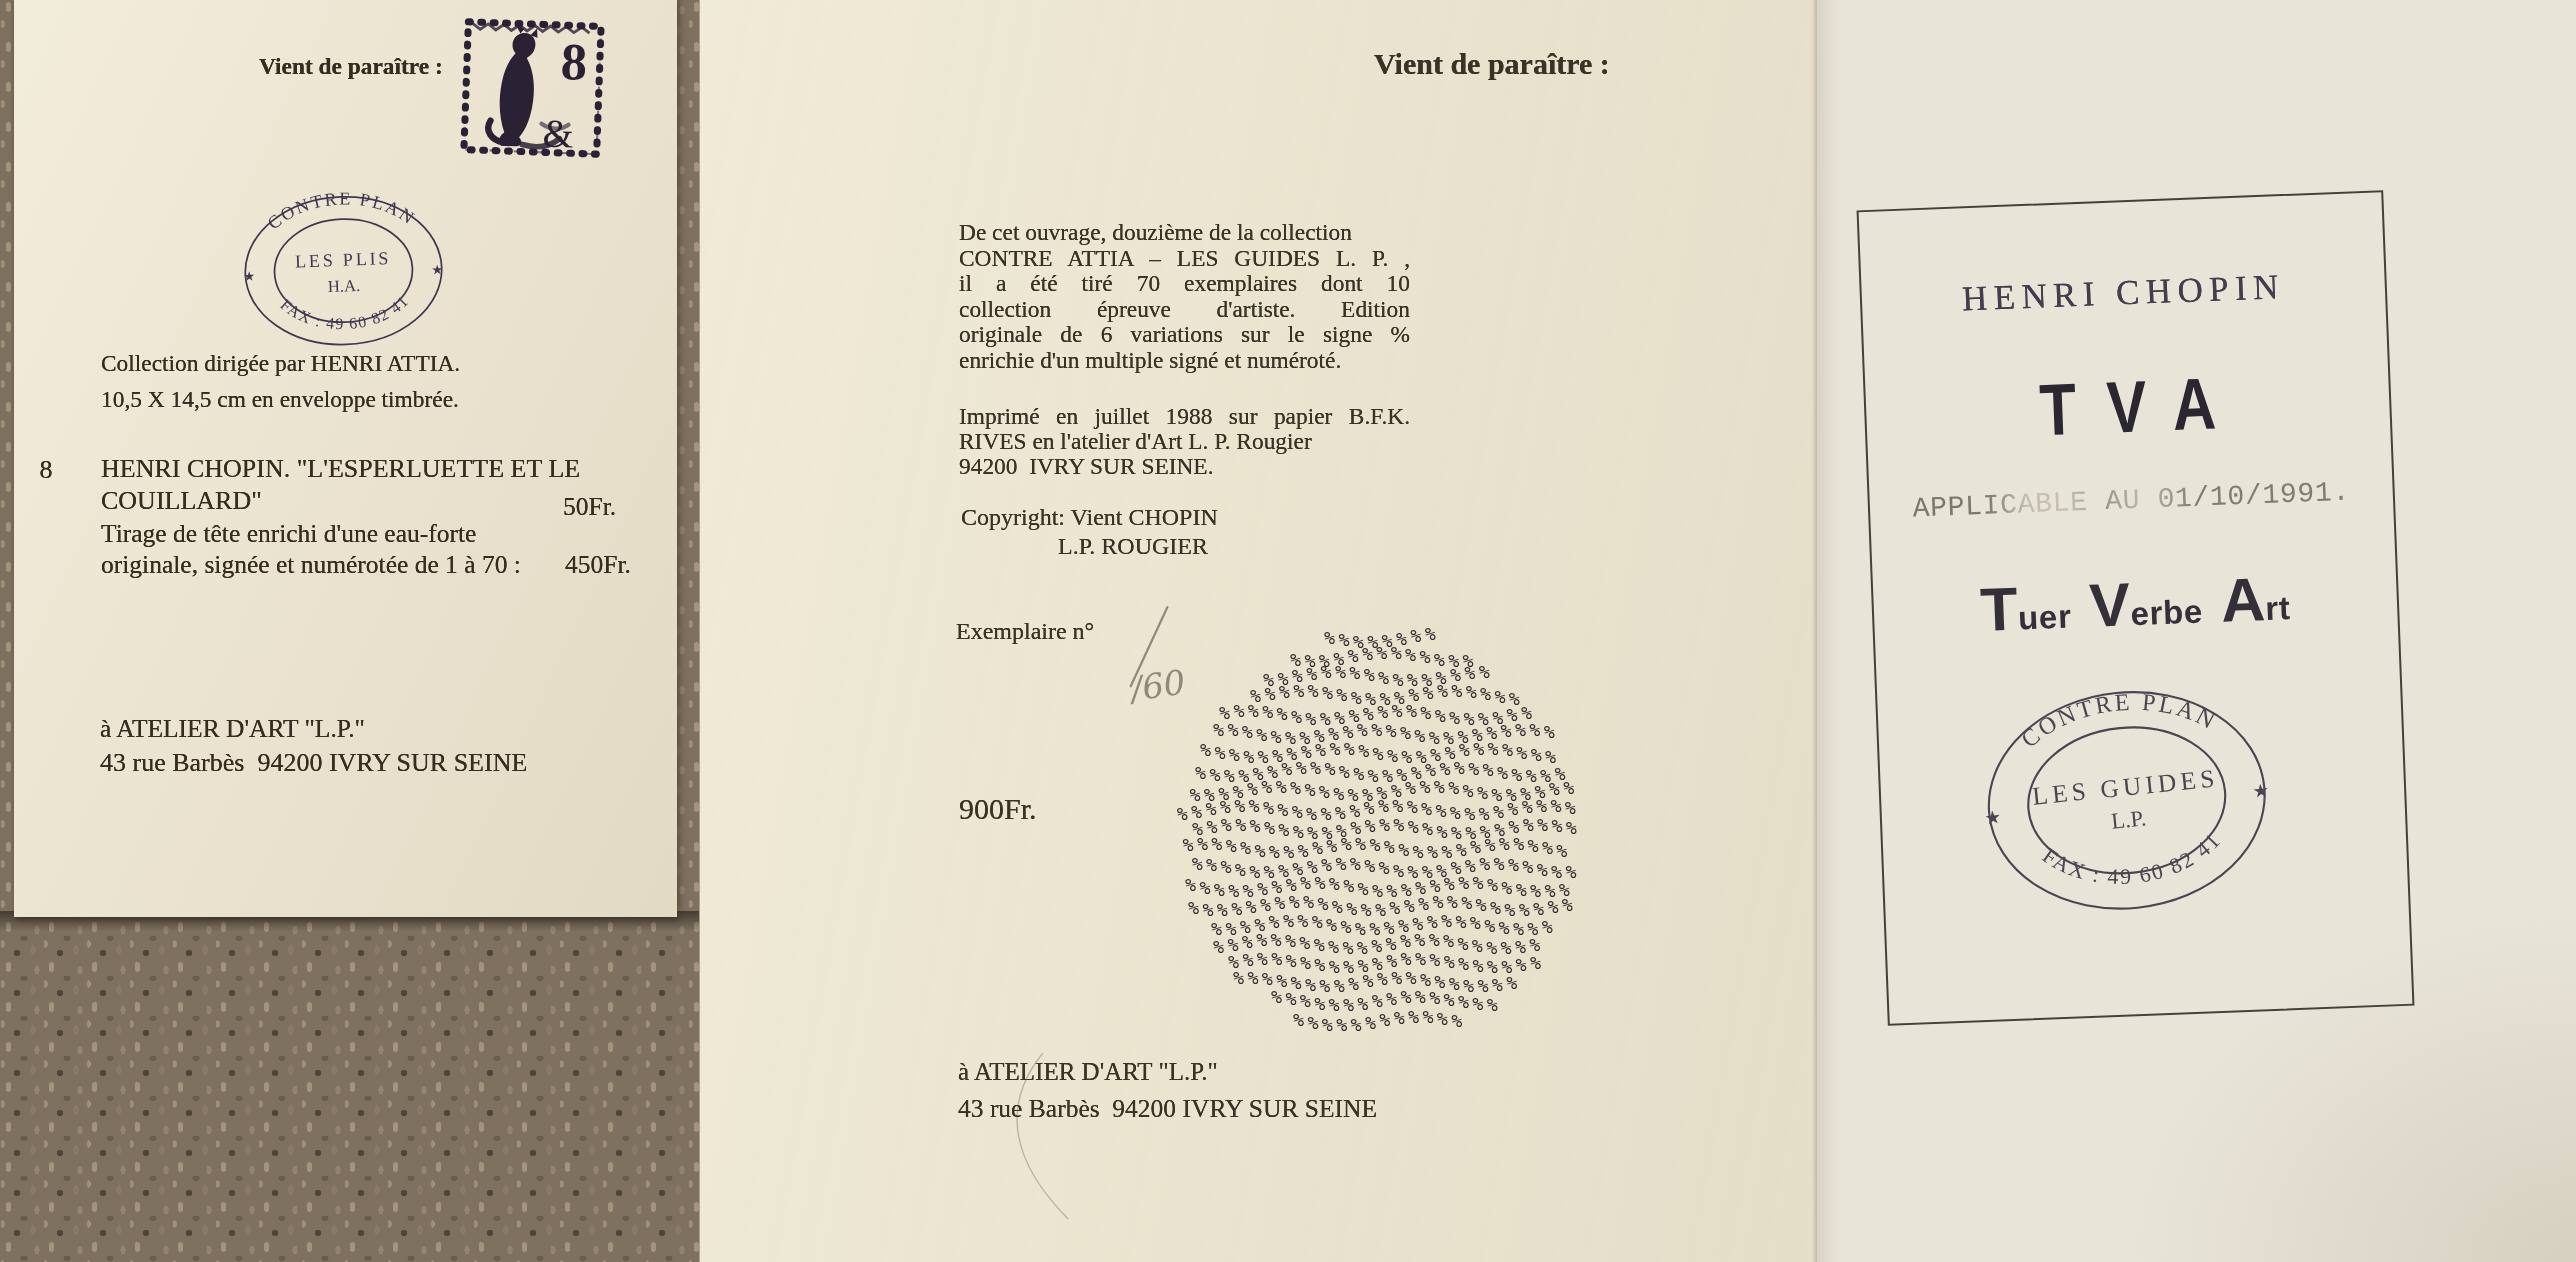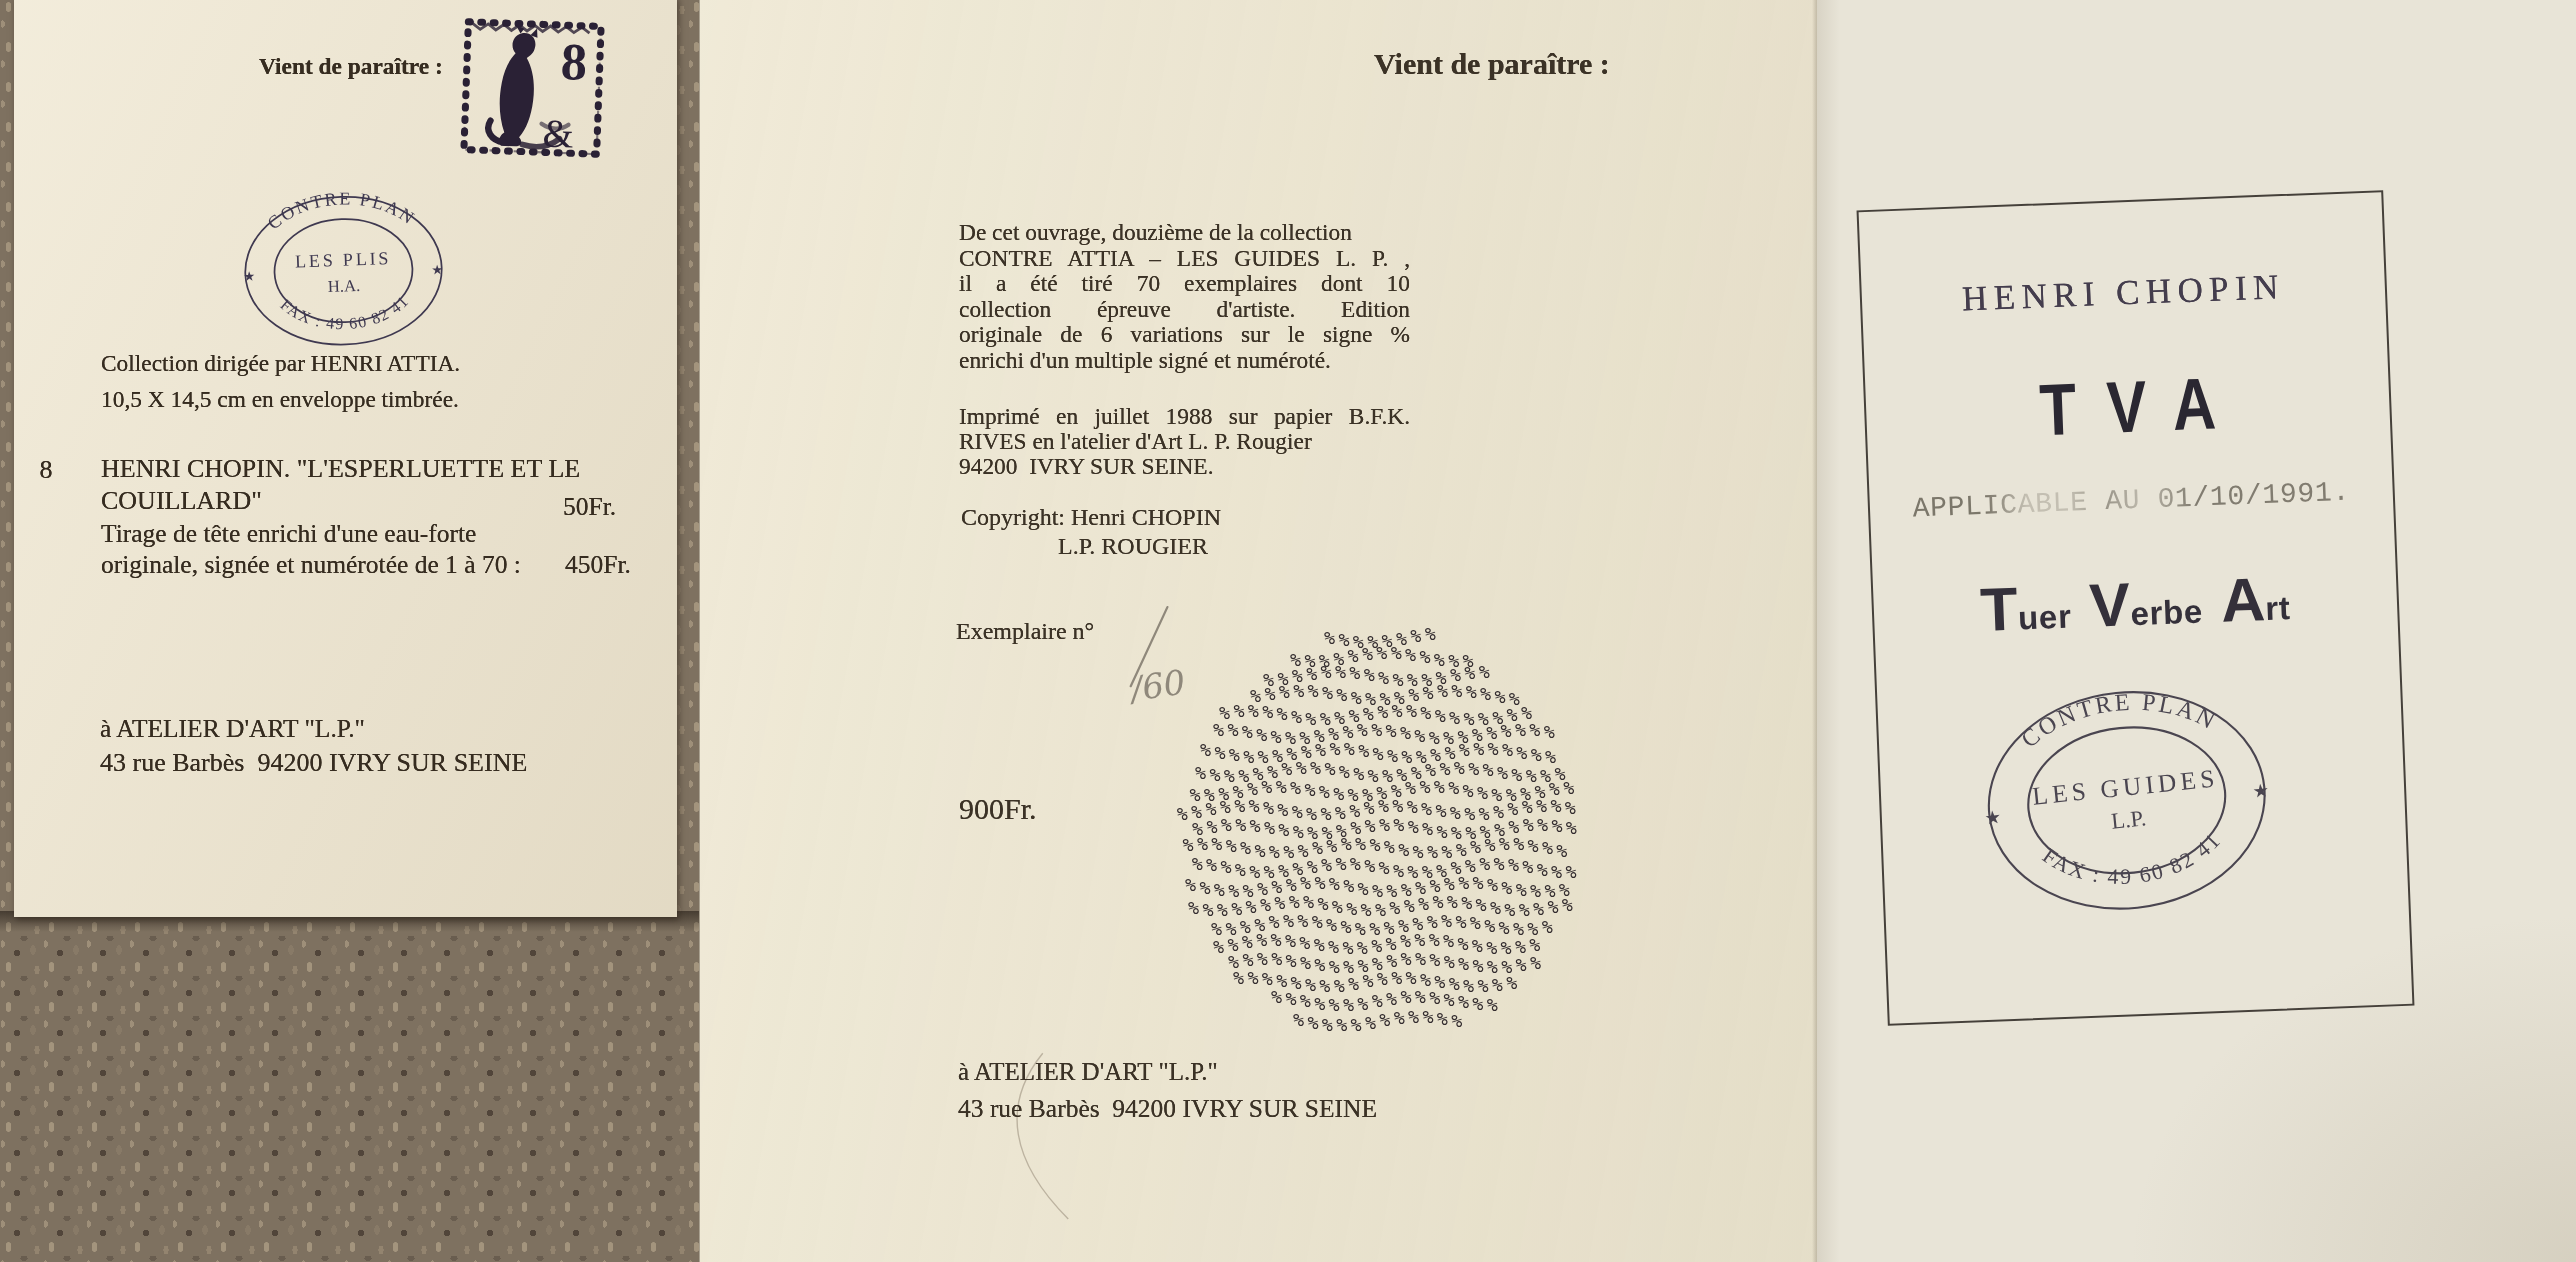"enrichi d'un multiple signé et" div.para-line { text: enrichi -> enrichie }
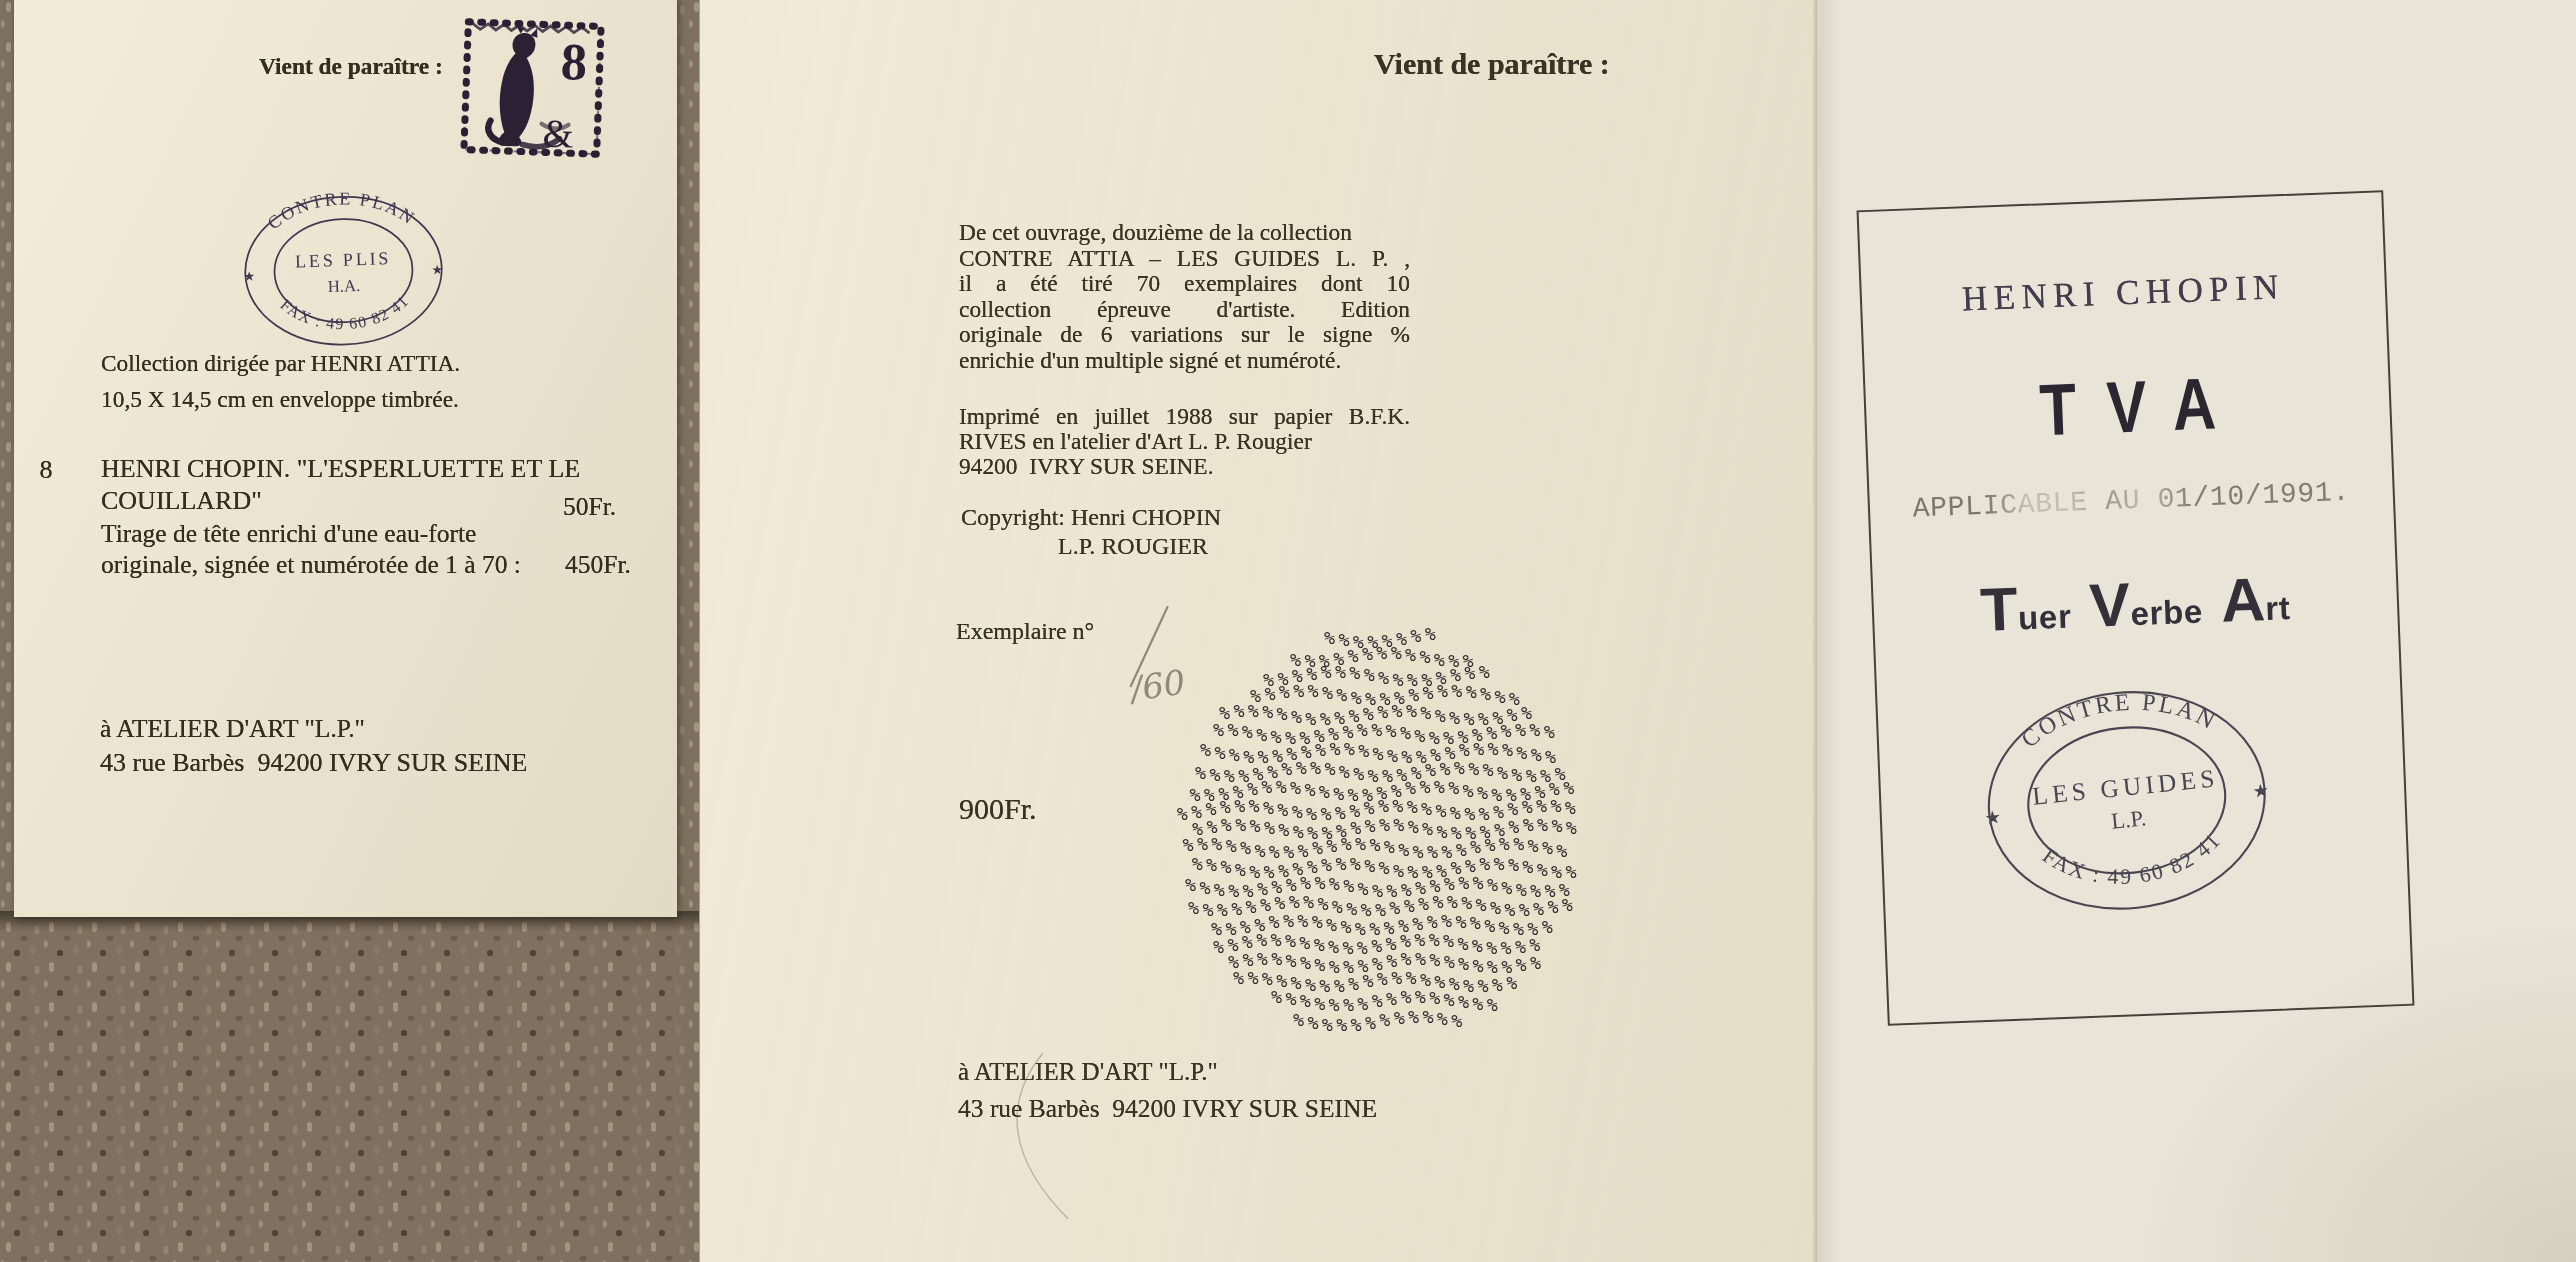"Copyright: Henri CHOPIN" div.abs { text: Henri -> Vient }
